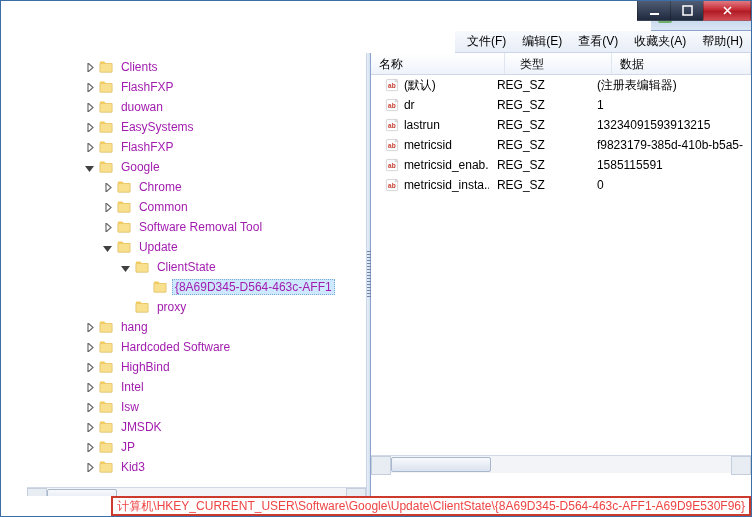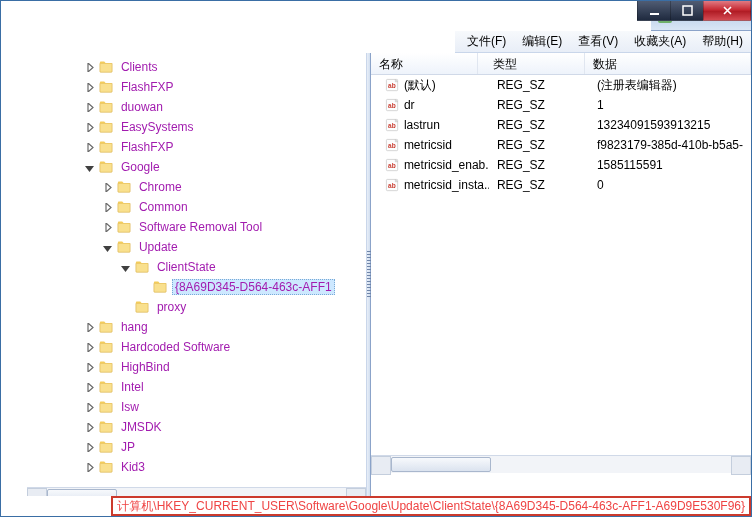"名称" .col-name { width: 107px -> 134px }
